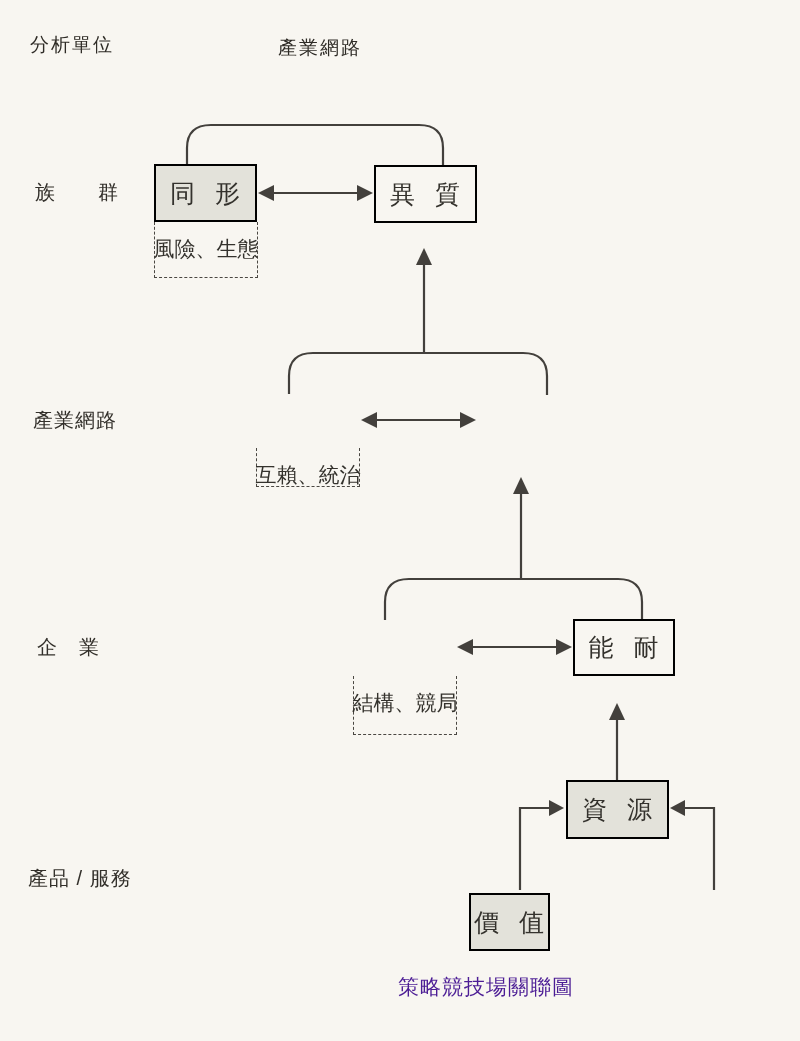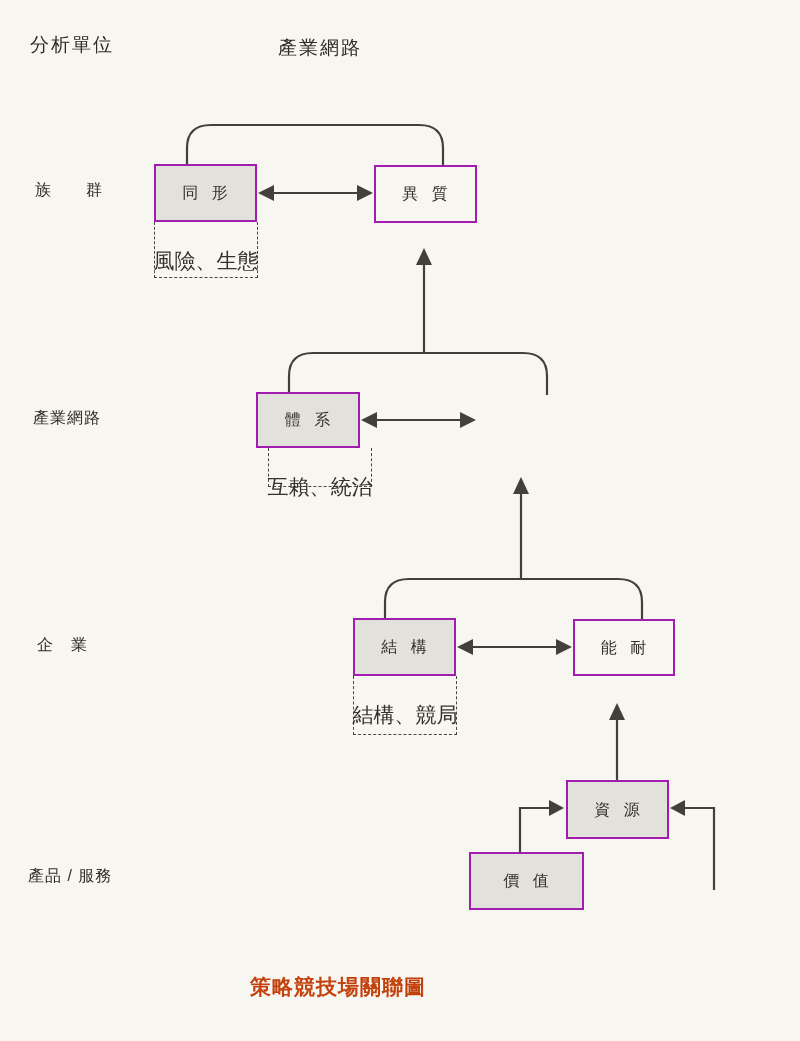"族 群" .rowlabel { font-size: 16px -> 20px }
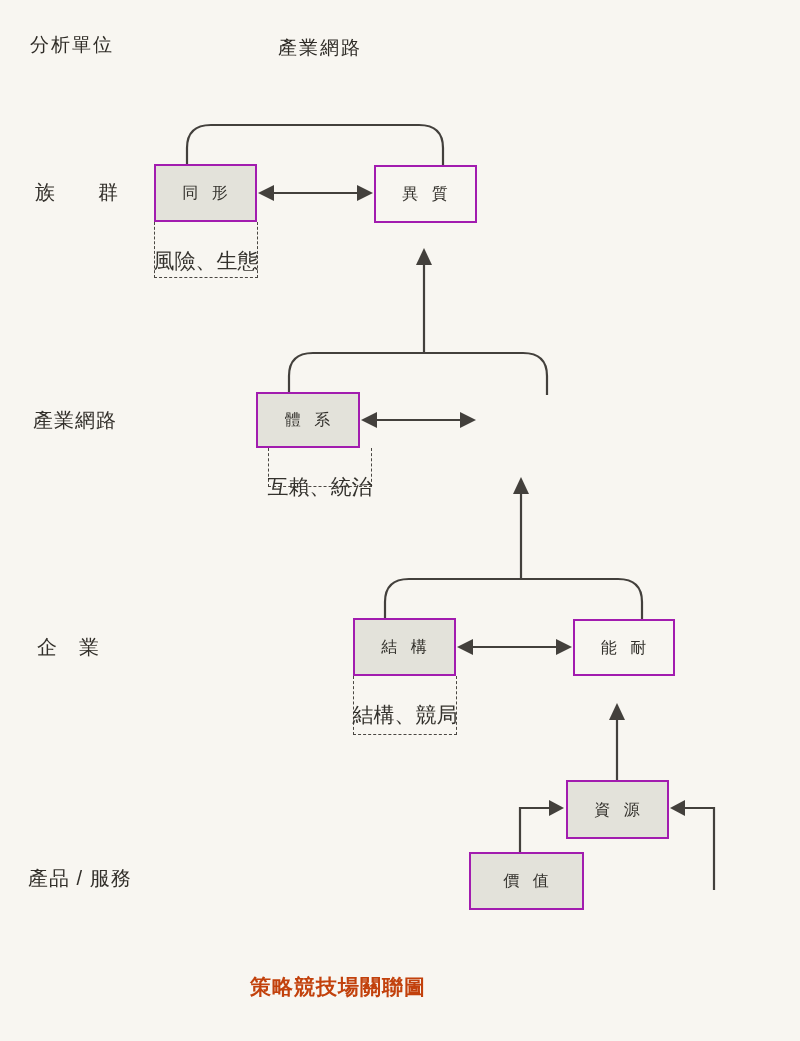"同 形" .box { border: 2px solid #a21caf -> 2px solid #000000; font-size: 16px -> 25px }
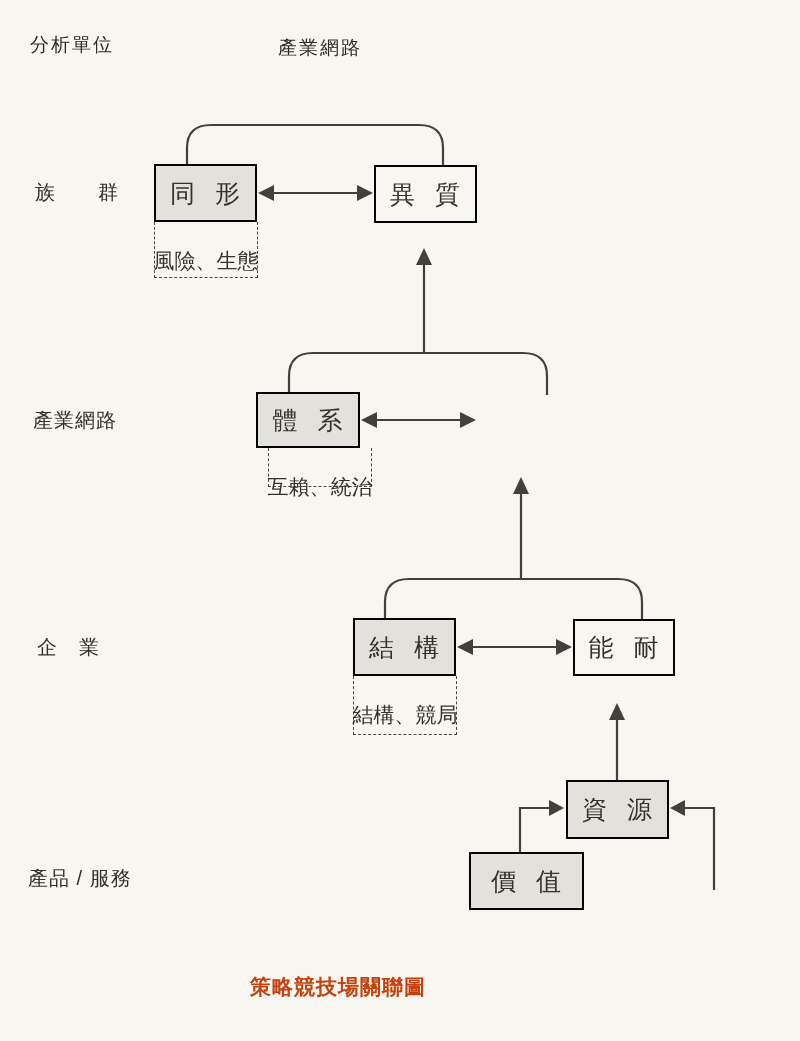"風險、生態" .note { padding-top: 28px -> 16px }
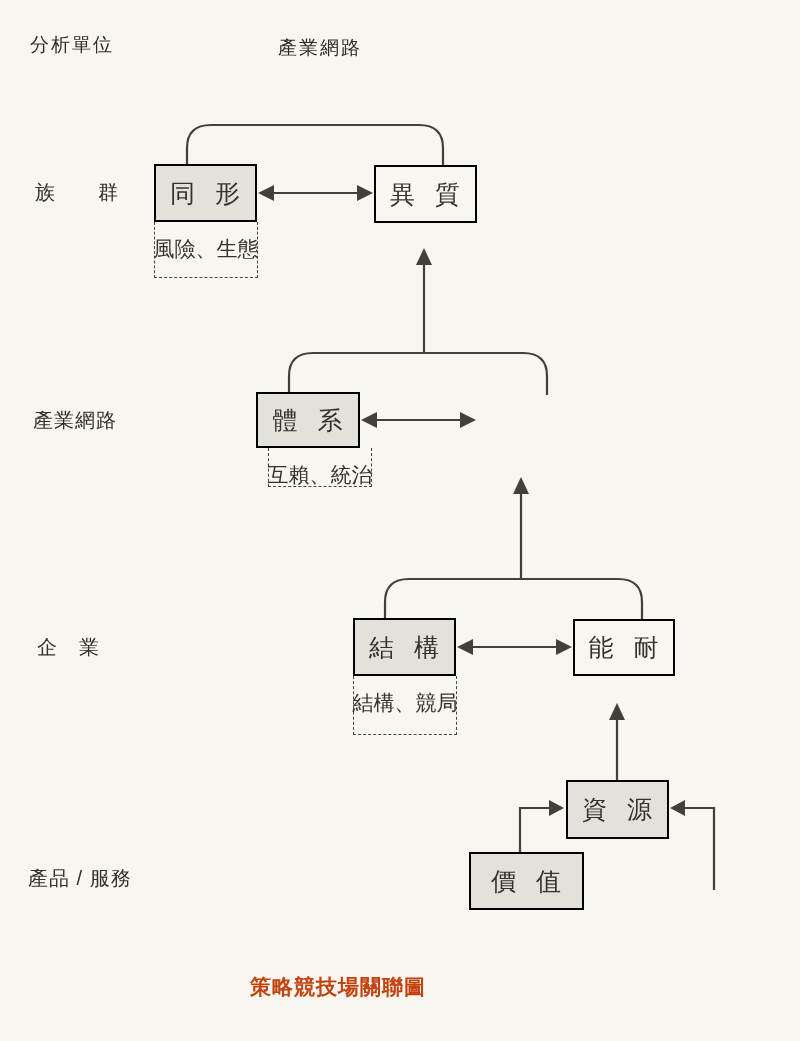"體 系" div.box { html: <div>體 系</div> -> none }
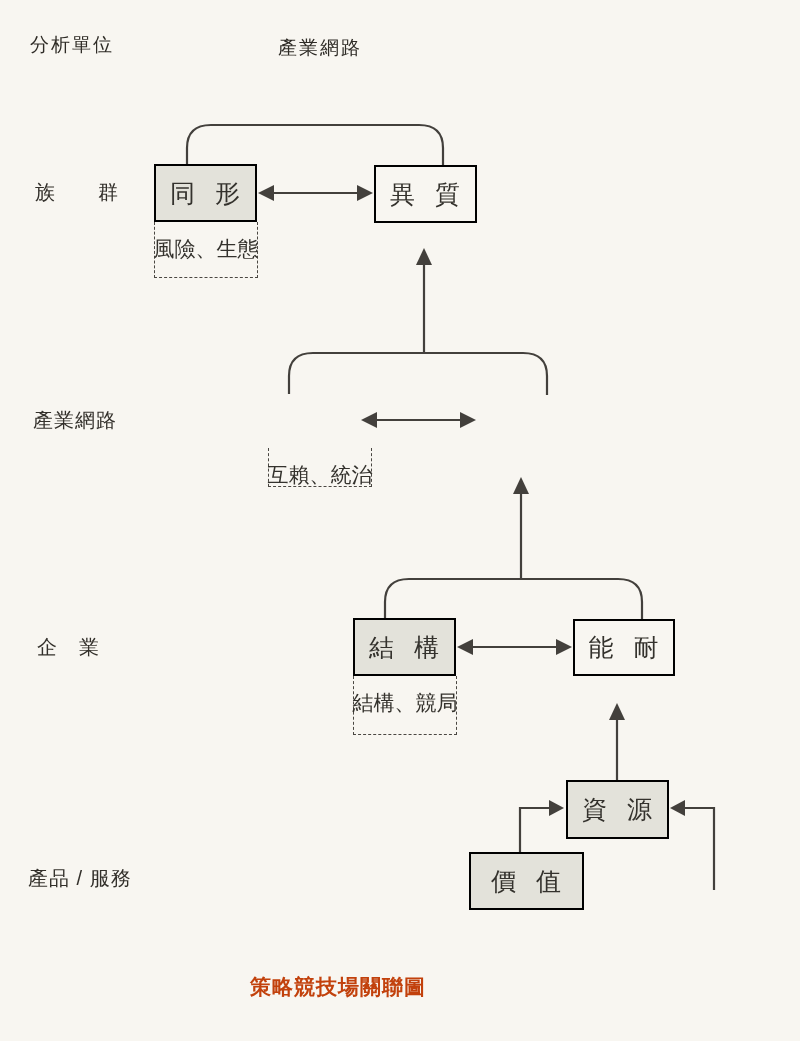"互賴、統治" div.note { left: 268px -> 256px }
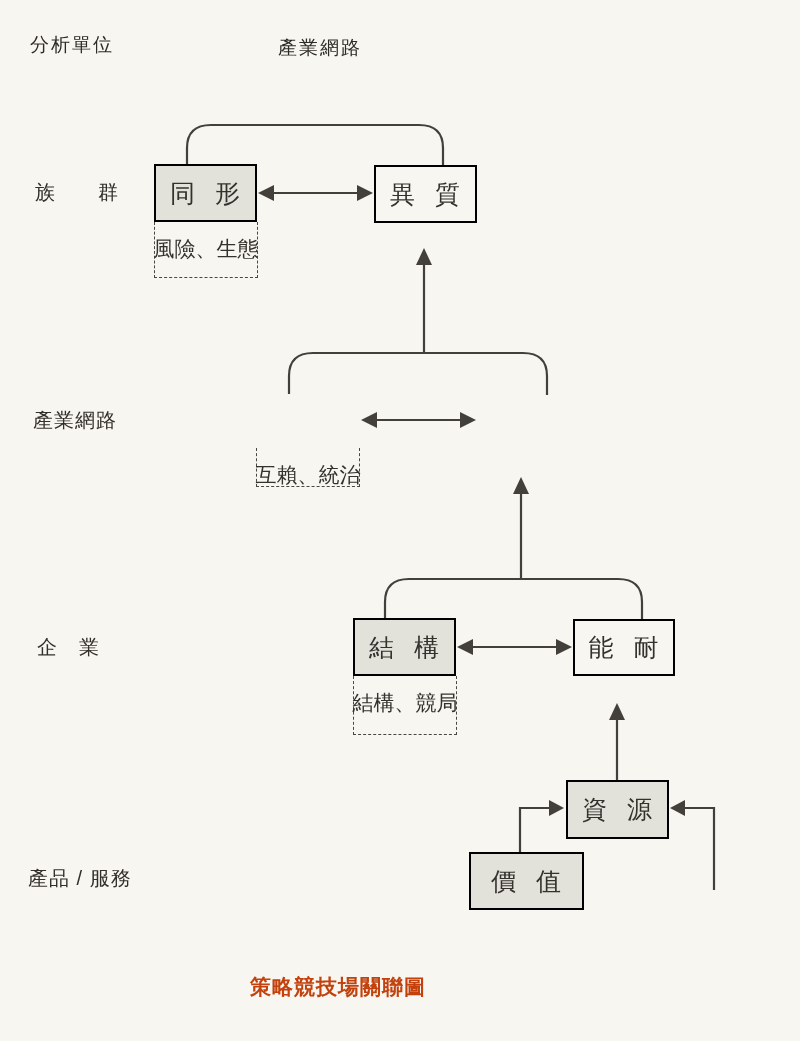"結 構" div.box { html: <div>結 構</div> -> none }
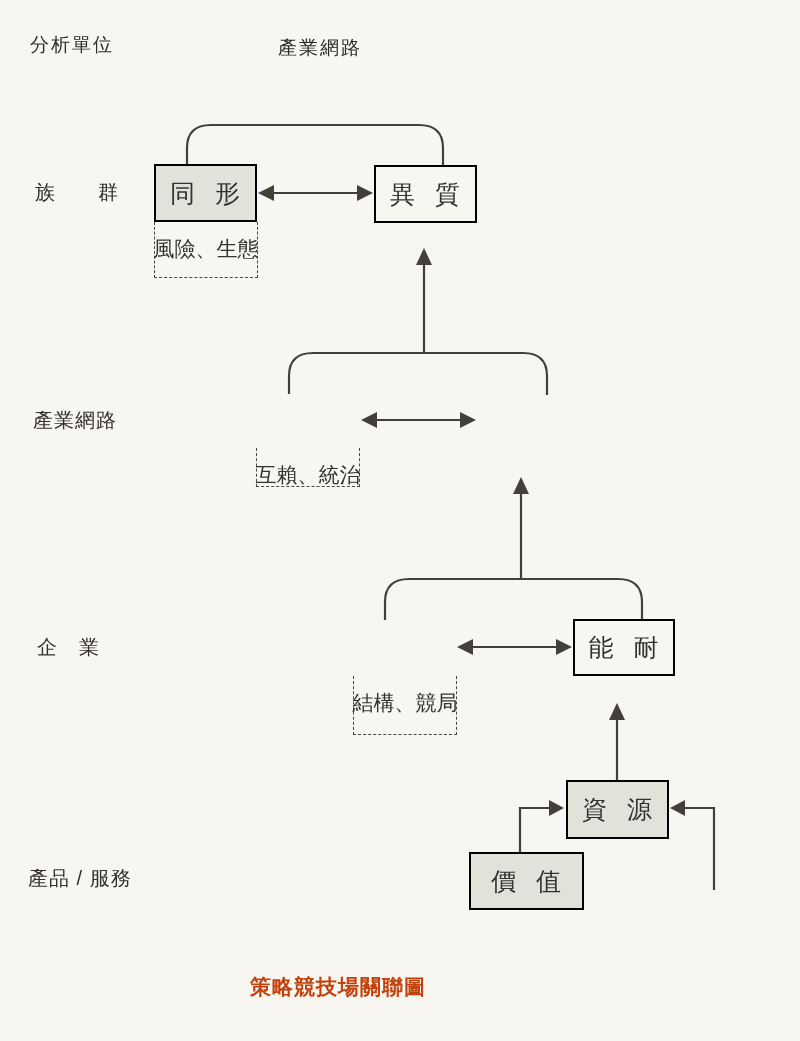"價 值" div.box { top: 852px -> 893px; width: 115px -> 81px }
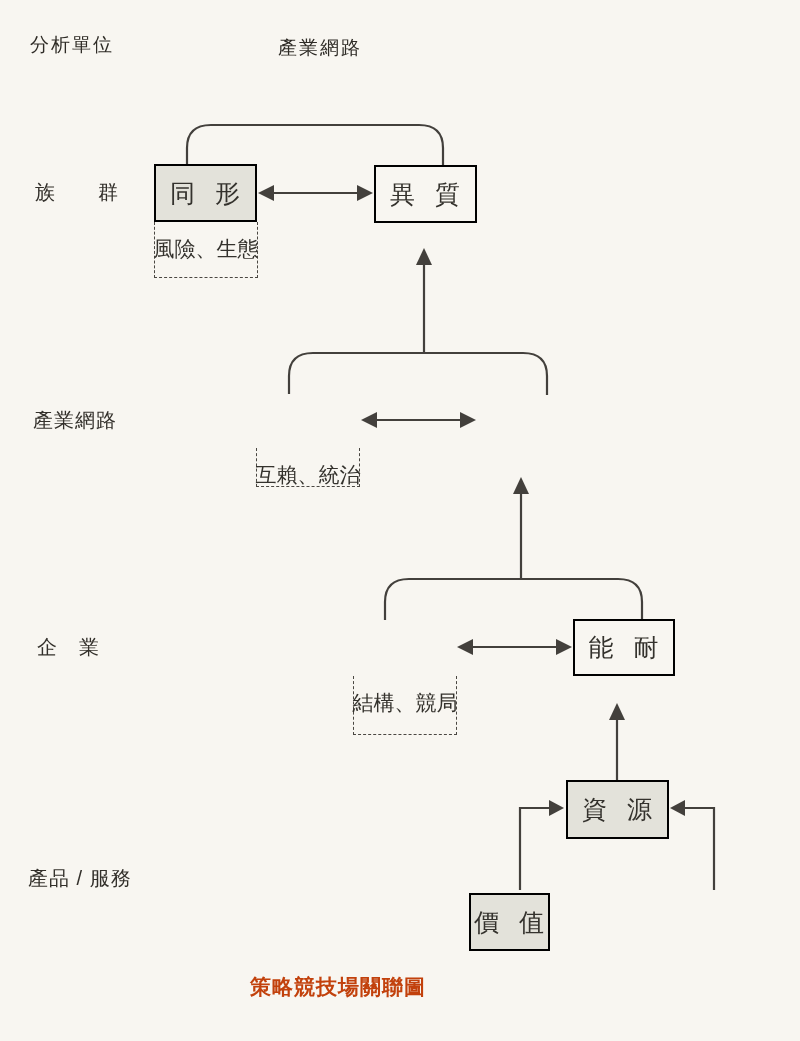"策略競技場關聯圖" .caption { color: #c2410c -> #4c1d95; font-weight: 700 -> 400; text-align: left -> right }
